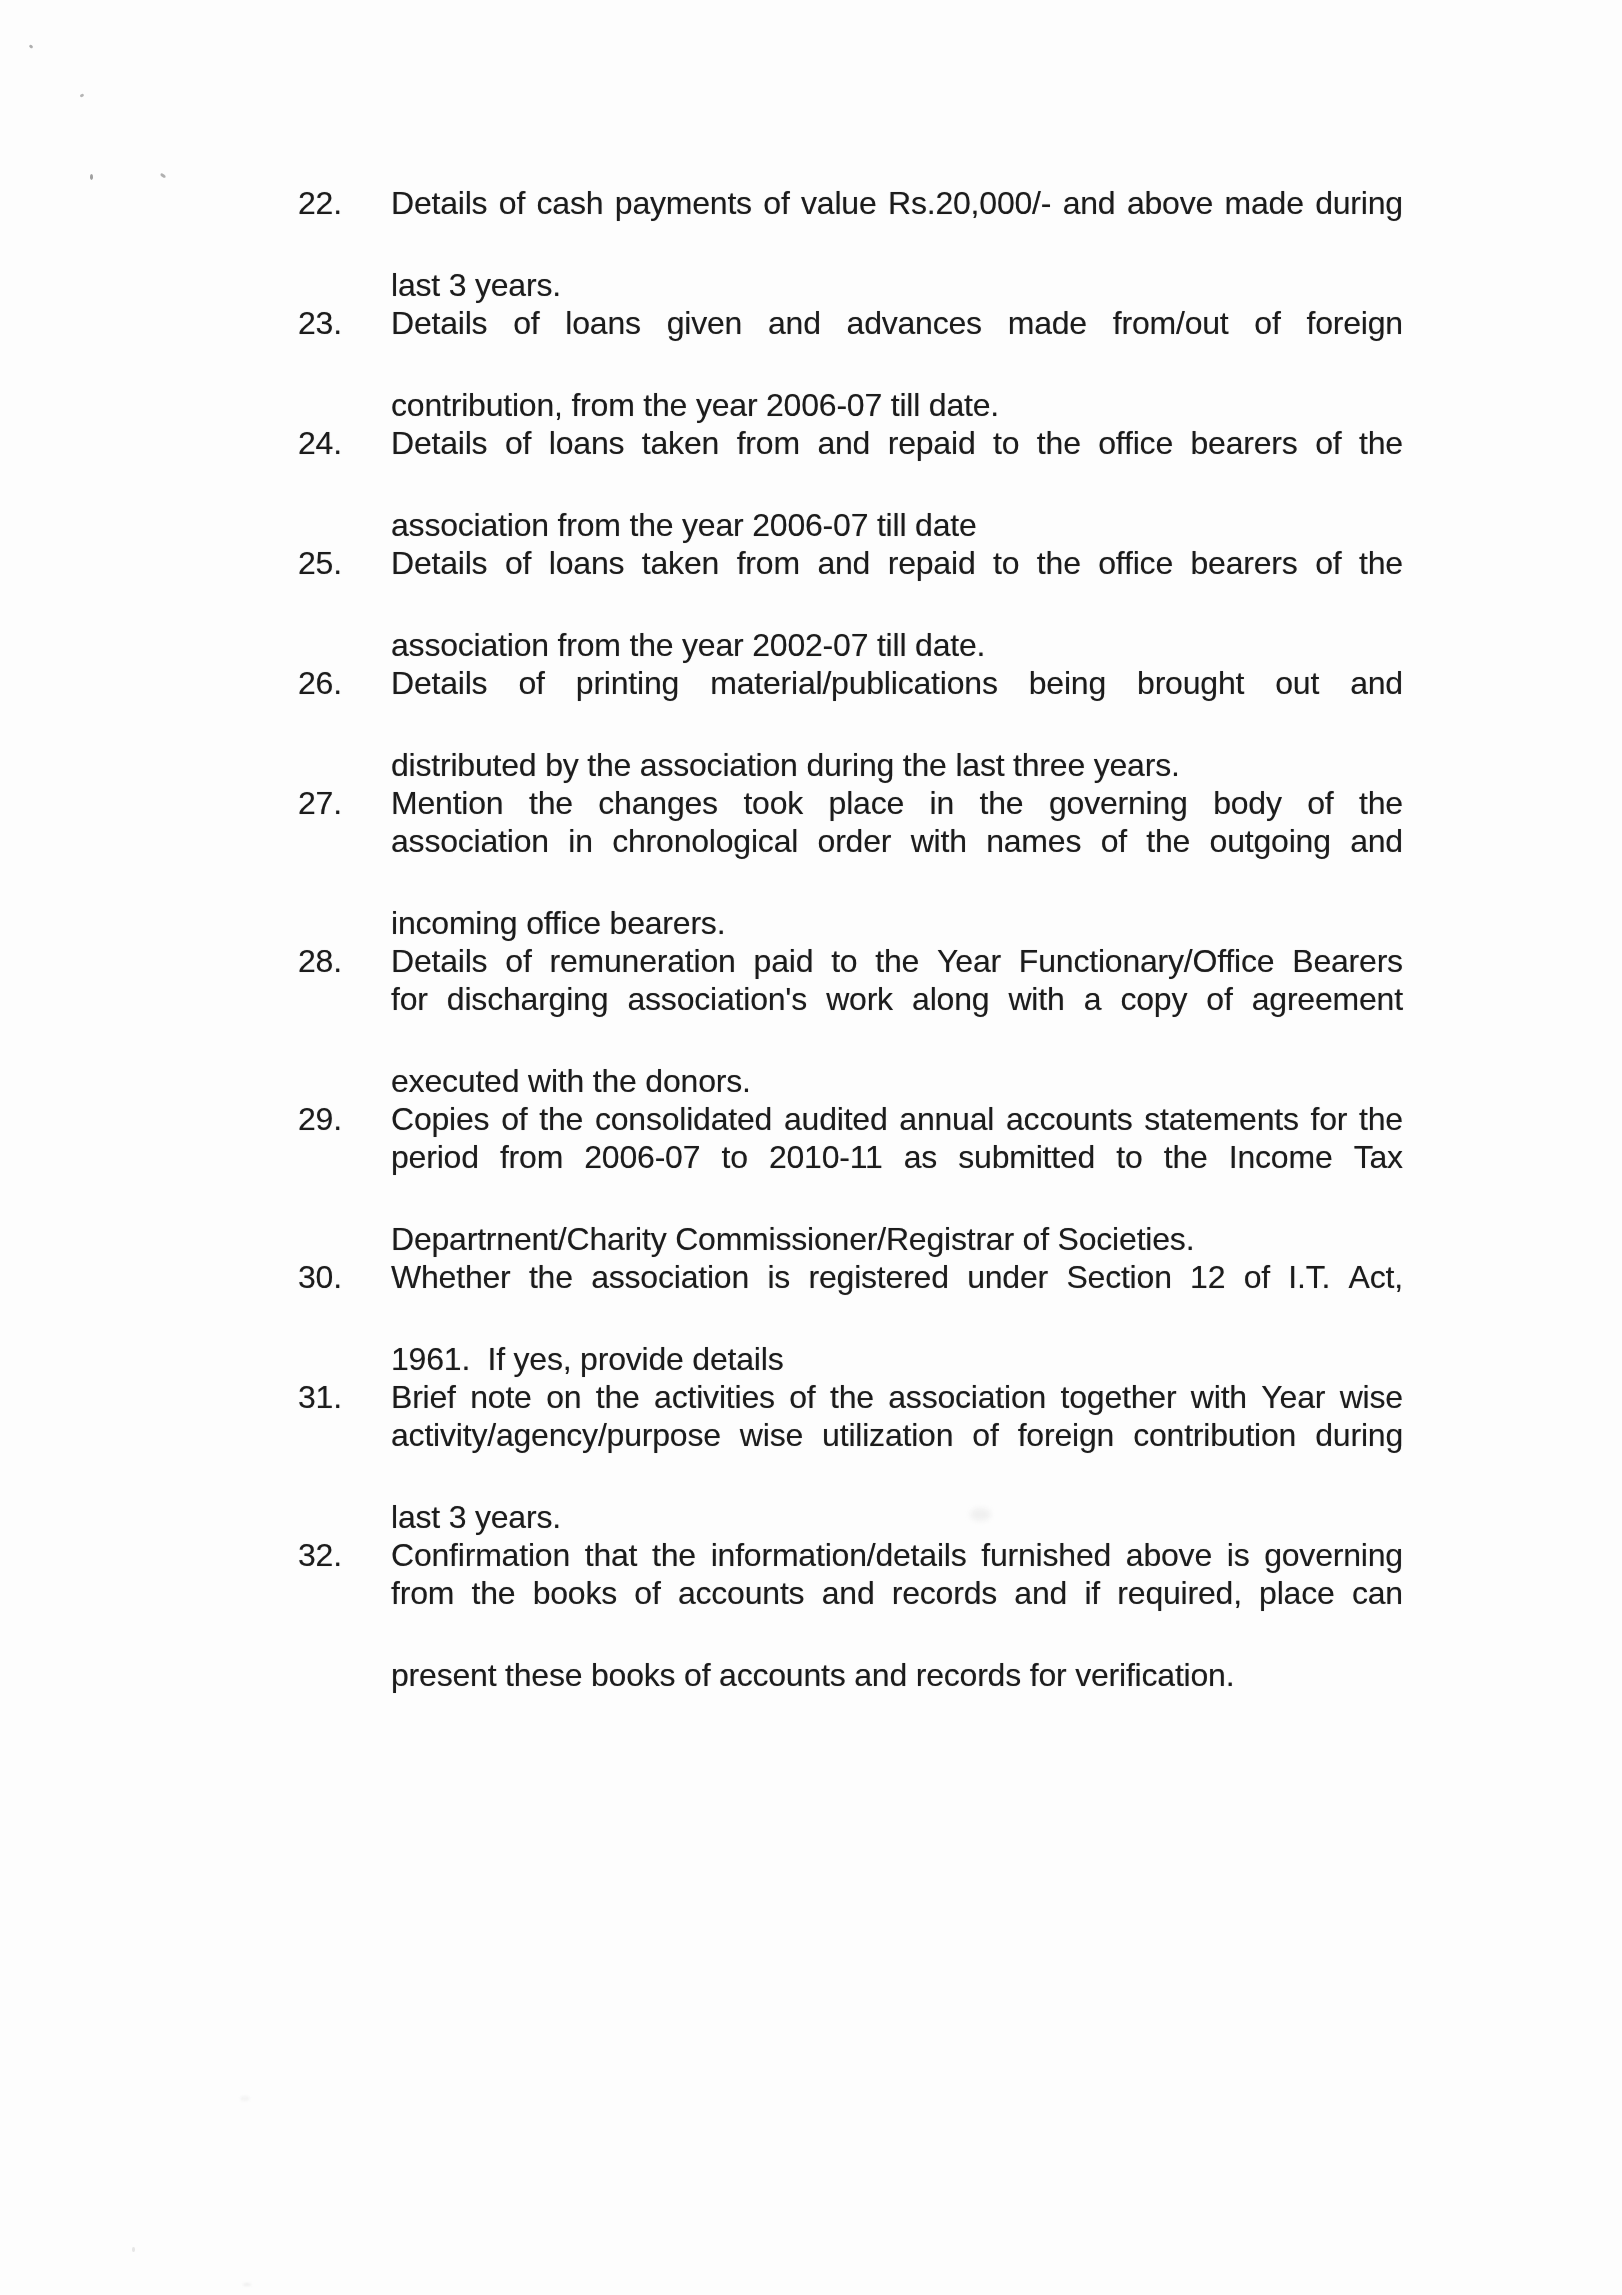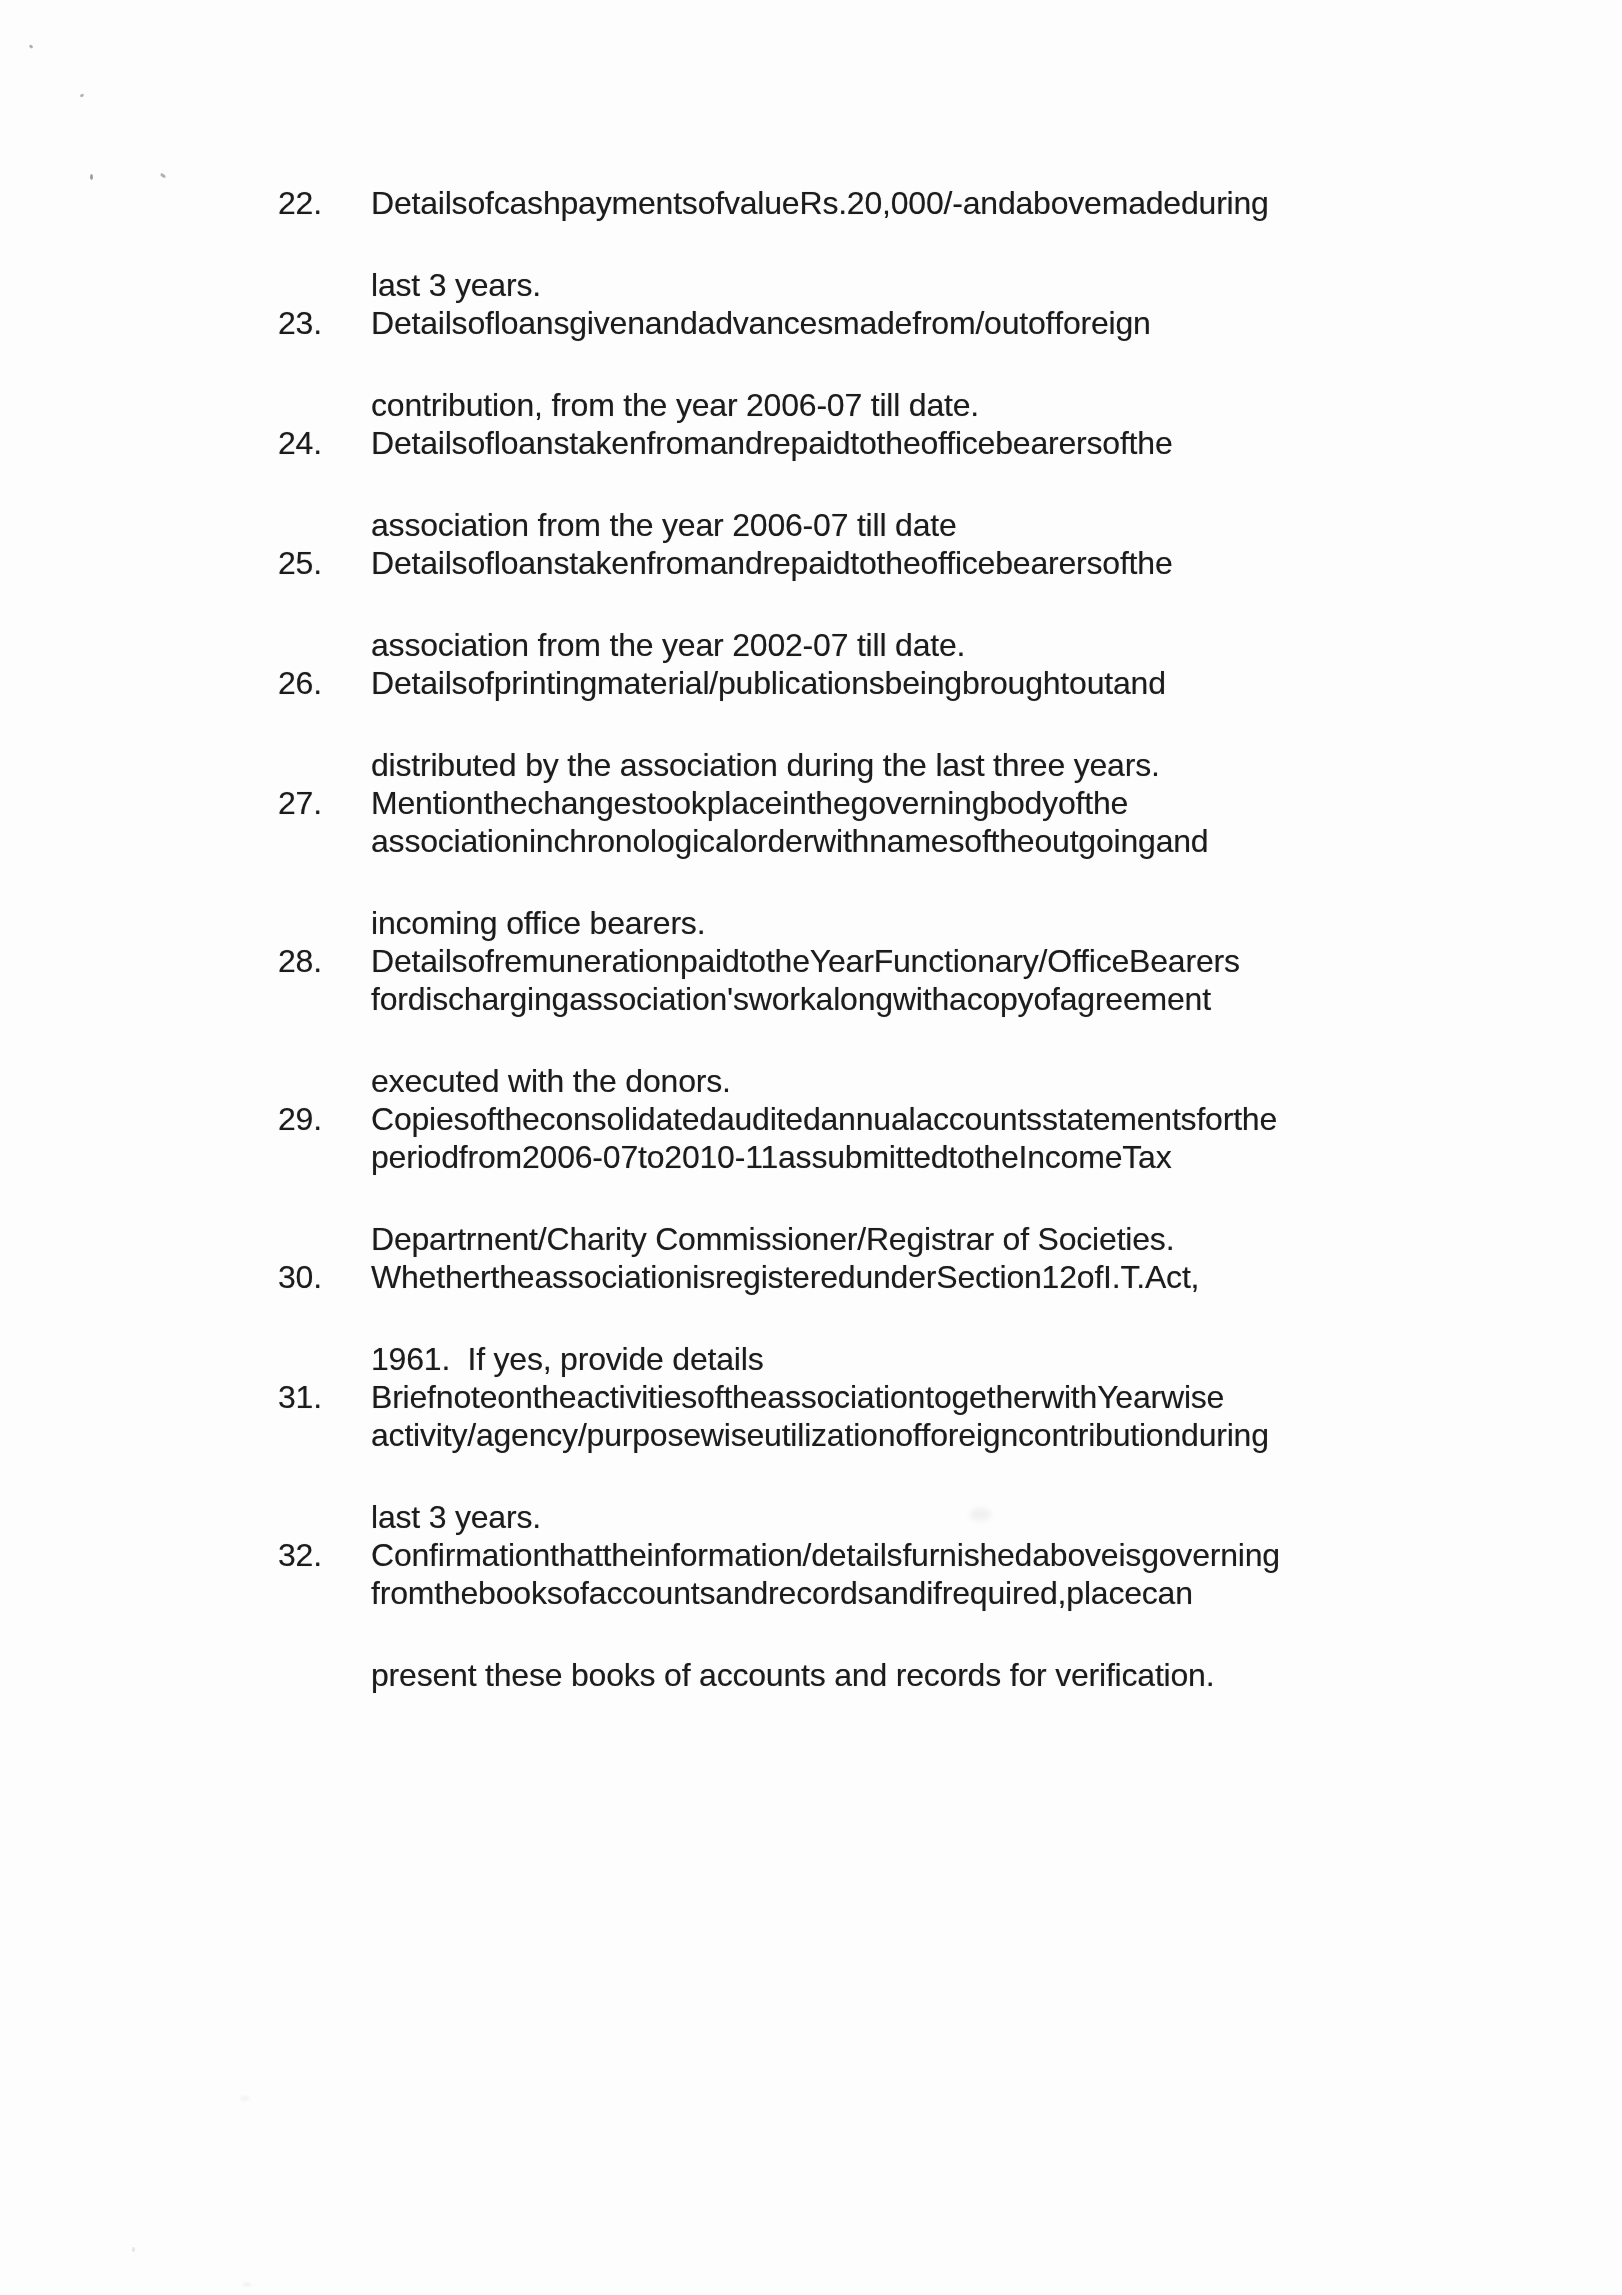"22." .num { margin-left: none -> 20px }
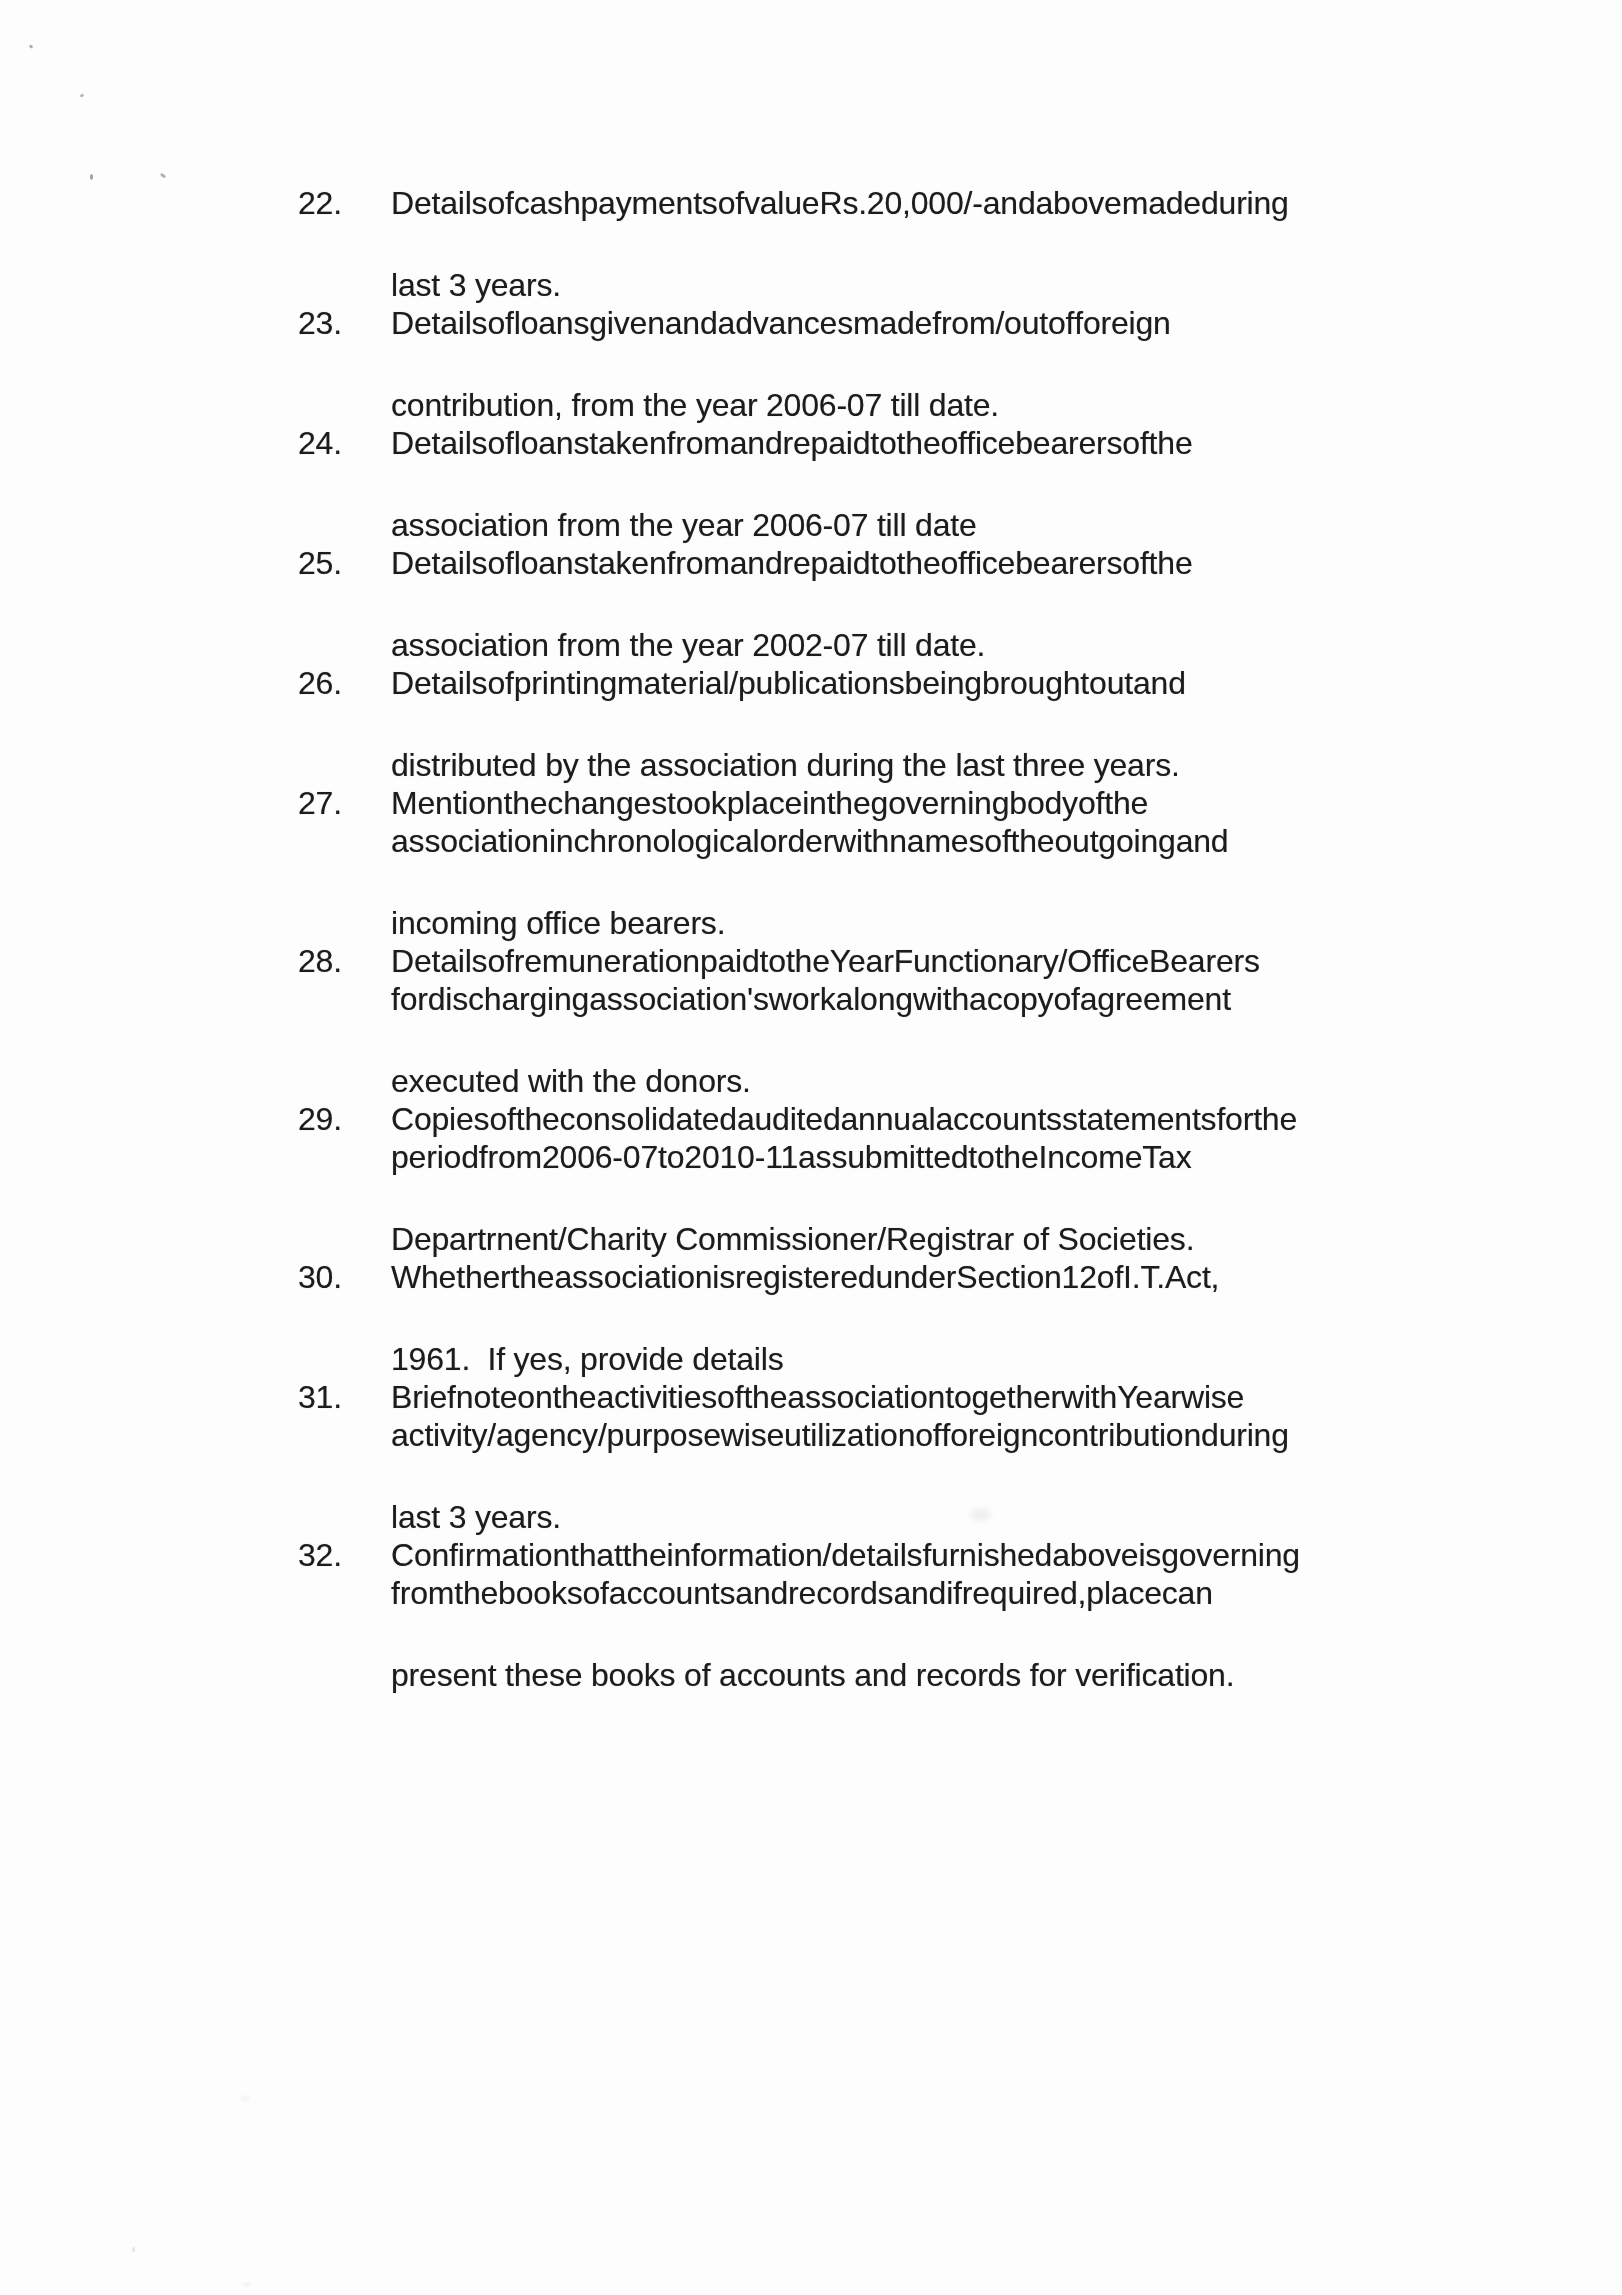"Details" .line.justify { justify-content: flex-start -> space-between }
